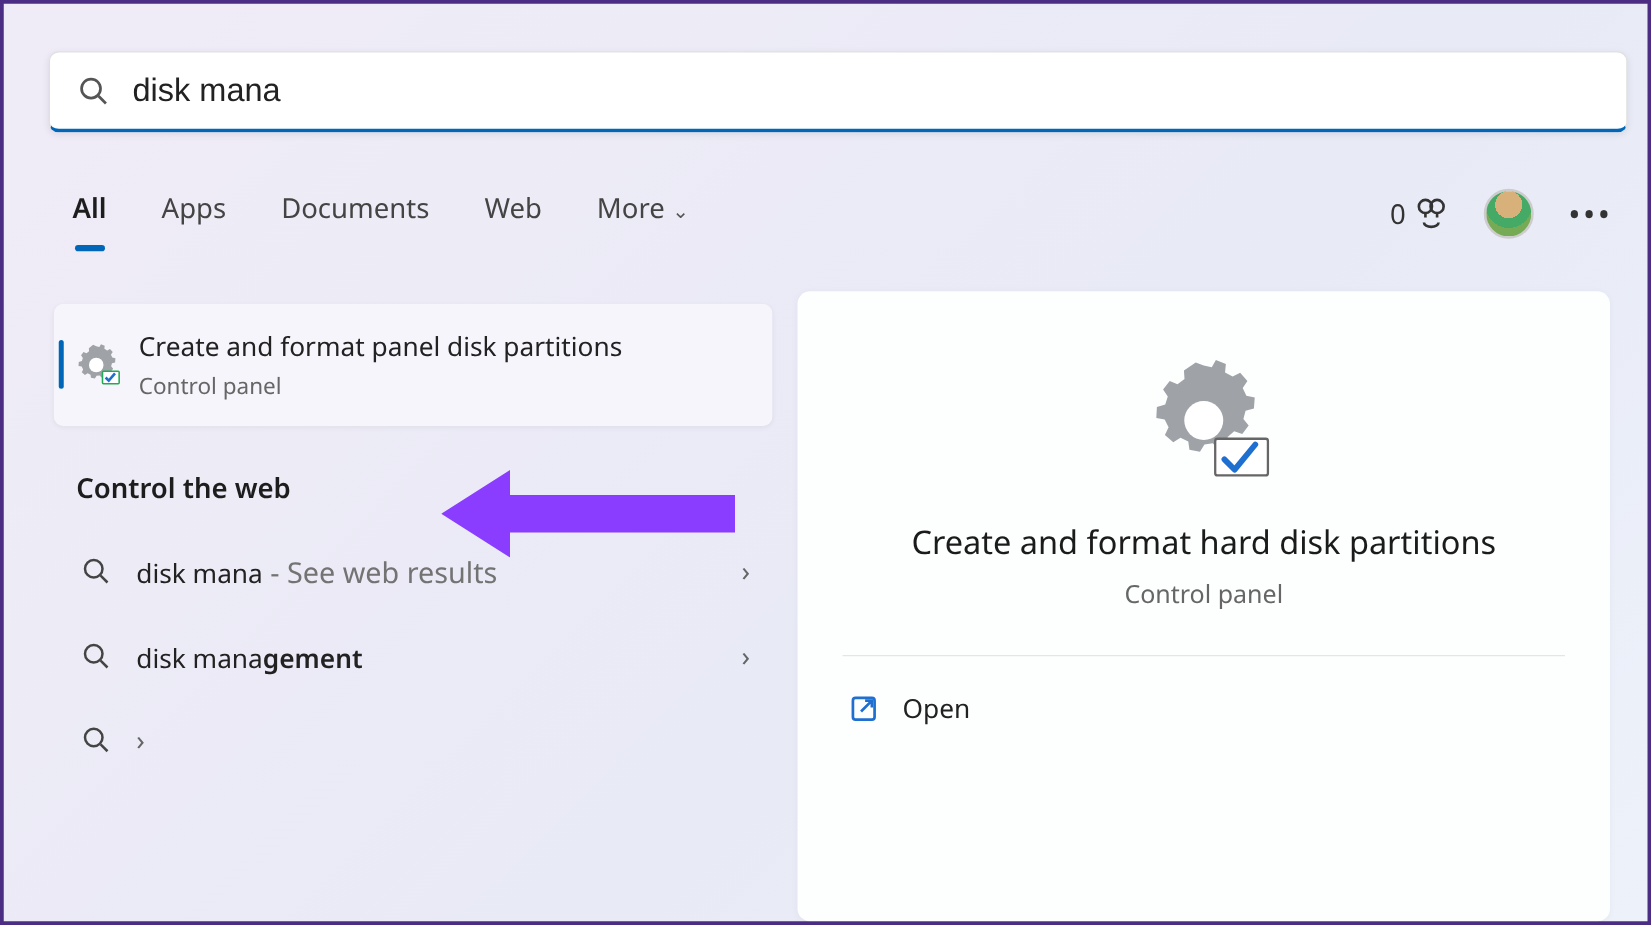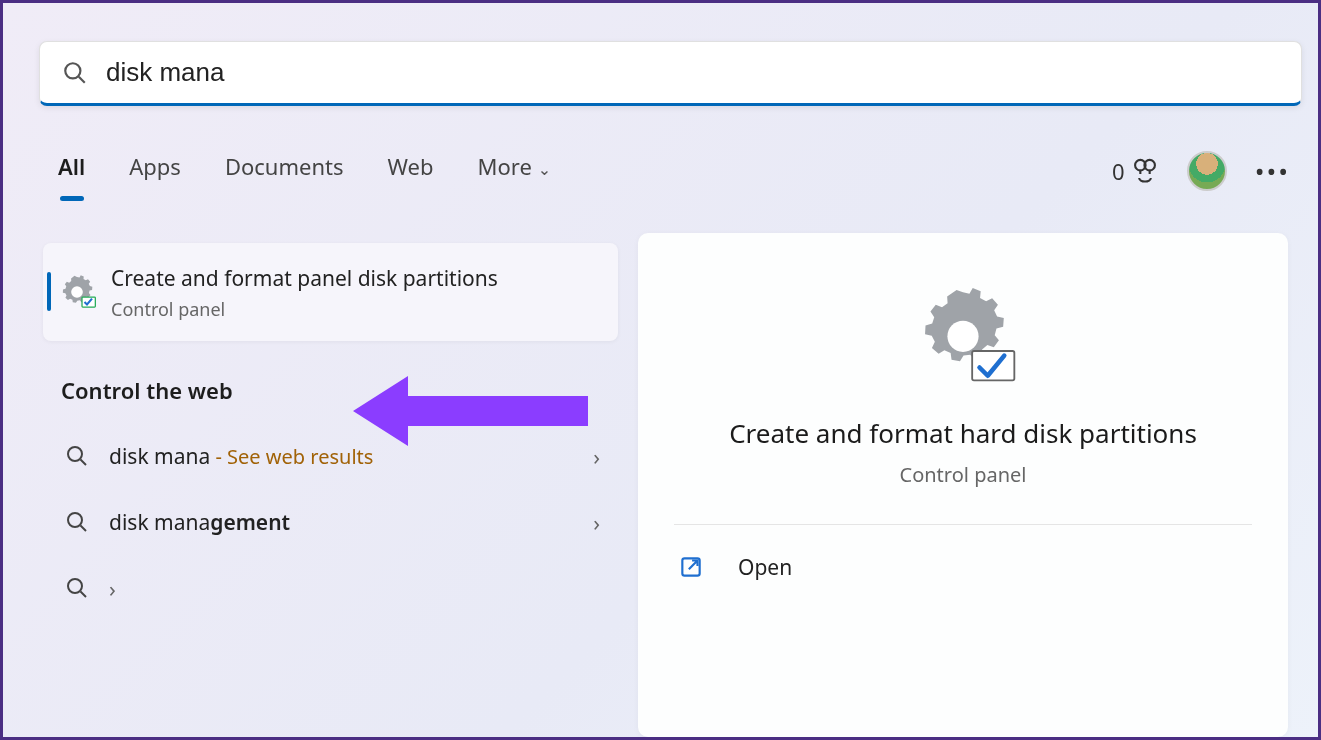"- See web results" .web-item .txt .suffix { color: #a16207 -> #737373; font-size: 20px -> 23px }
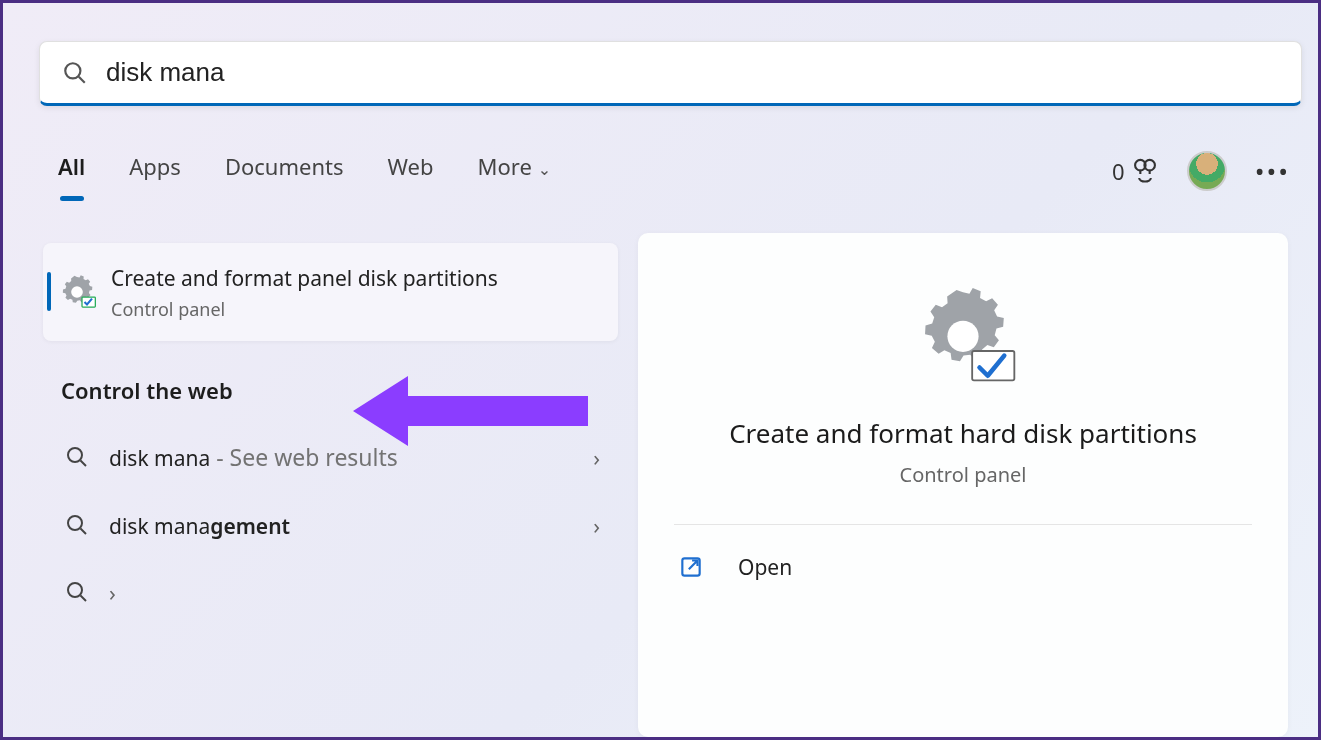"Open" .detail .action { gap: 34px -> 18px }
